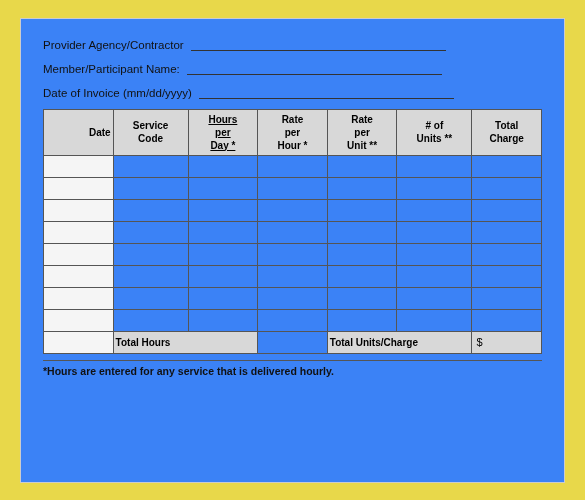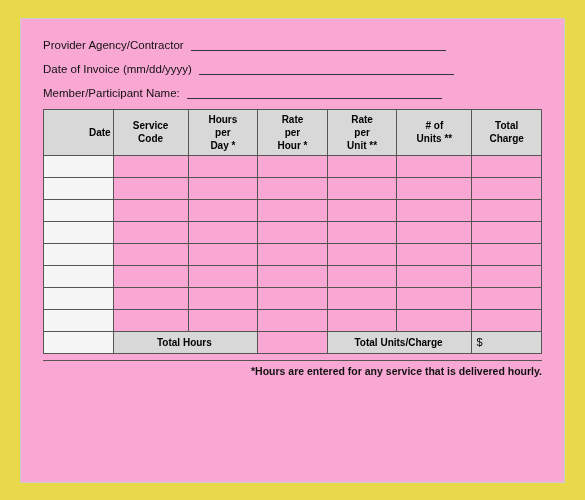"Provider Agency/Contractor" .page { background: #f9a8d4 -> #3b82f6 }
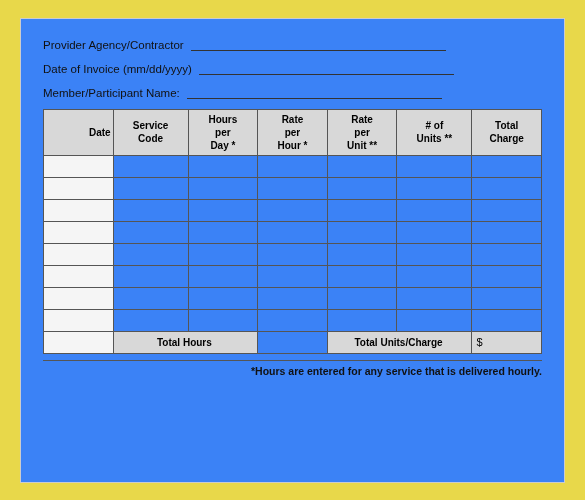"Date of Invoice (mm/dd/yyyy)" div.field-row { order: before "Member/Participant Name:" -> after "Member/Participant Name:" }
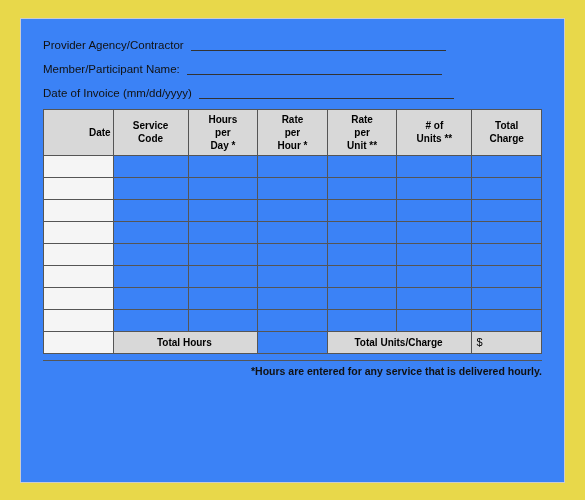"Hours" .col-hours { text-decoration: none -> underline }
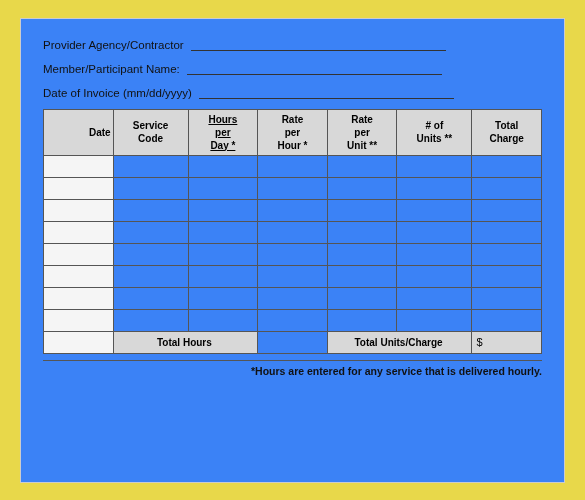"Total Hours" td.label-cell { text-align: center -> left }
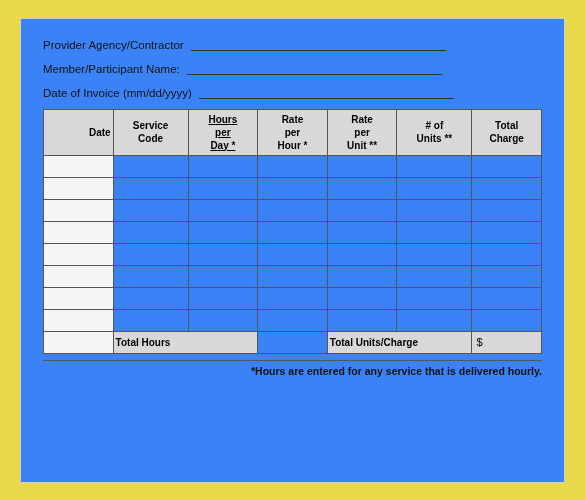"*Hours are entered for any" .footer-notes { text-align: right -> none }
